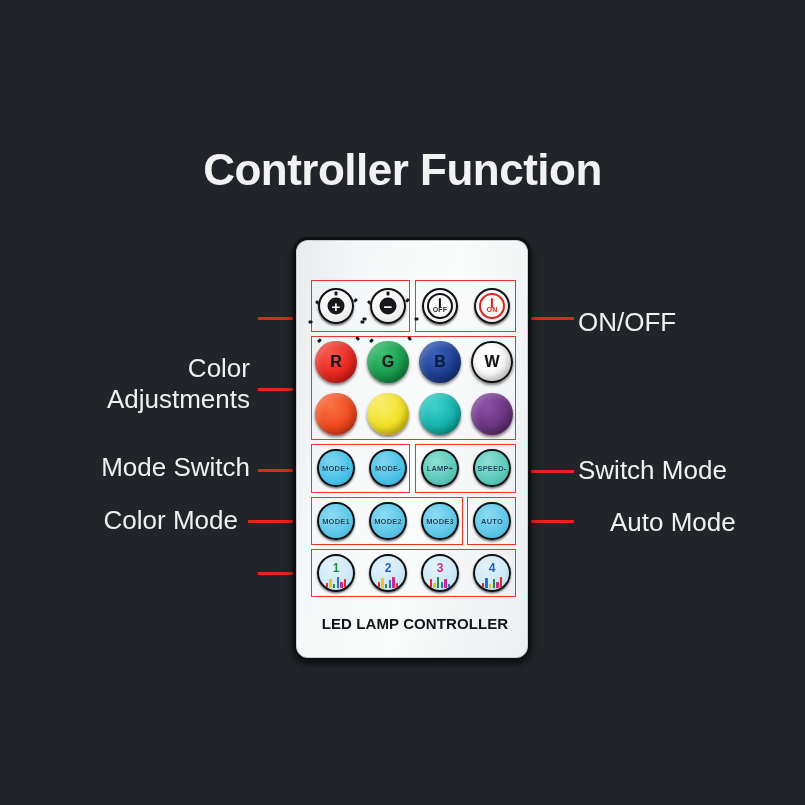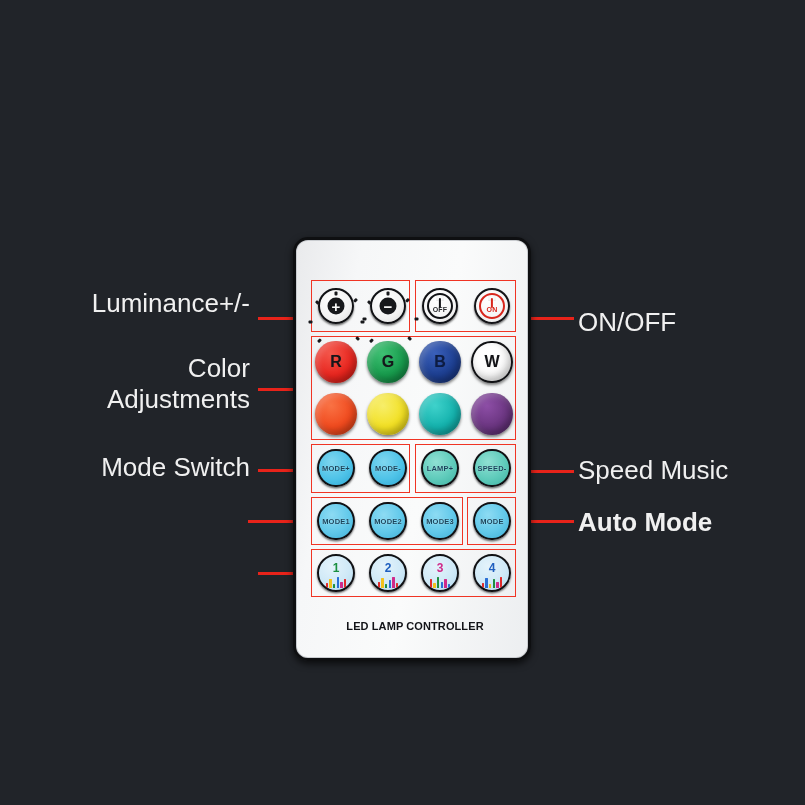"Controller Function" div { html: none -> <div>Controller Function</div> }
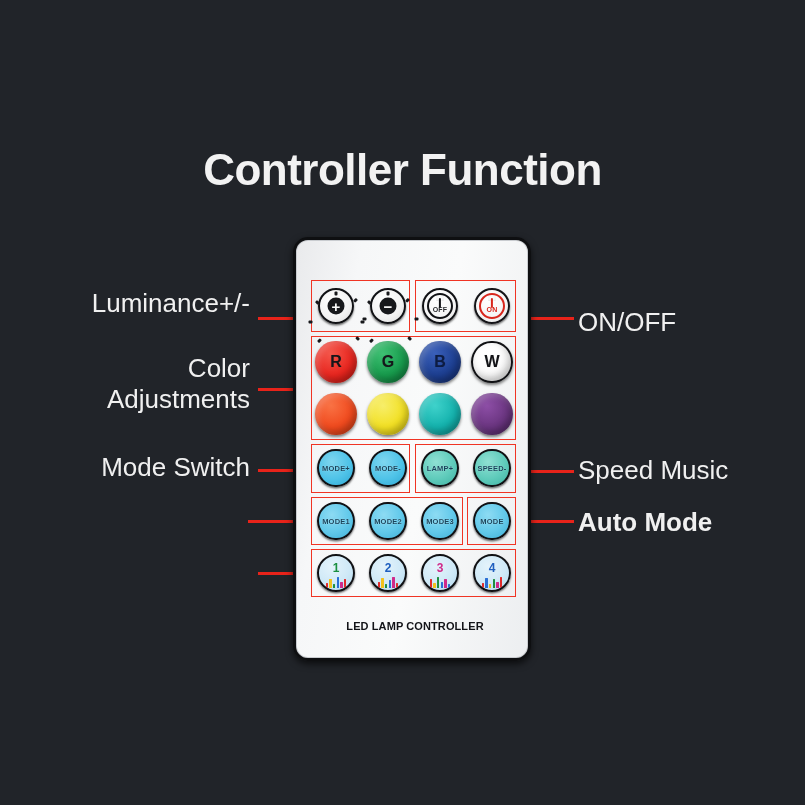"Luminance+/-" div.lbl { html: <div> <span>Luminance+/-</span> </div> -> none }
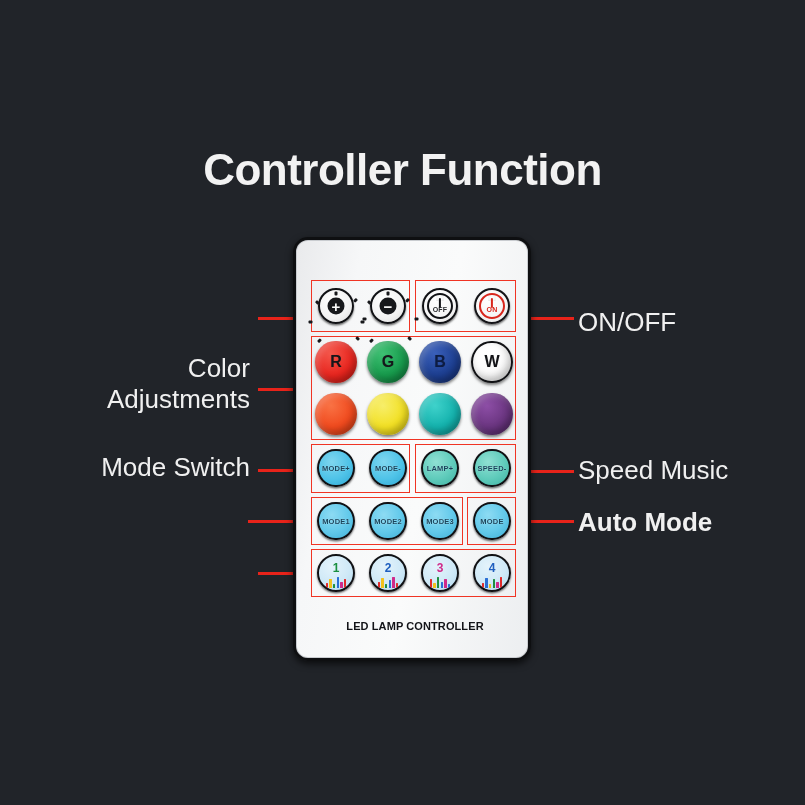"Speed Music" span { text: Speed Music -> Switch Mode }
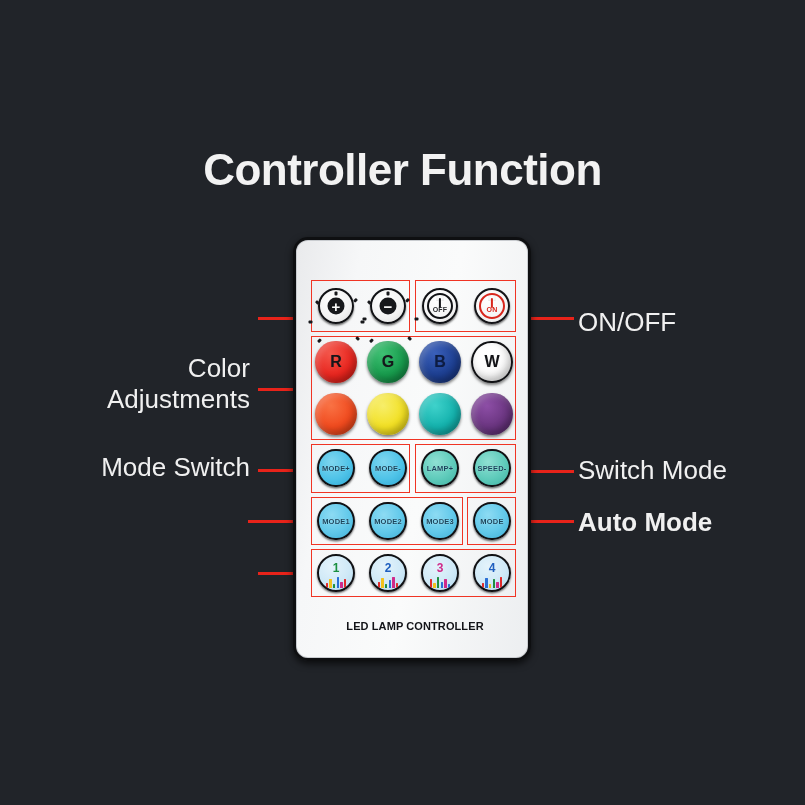"Color Mode" div.lbl { html: none -> <div> <span>Color Mode</span> </div> }
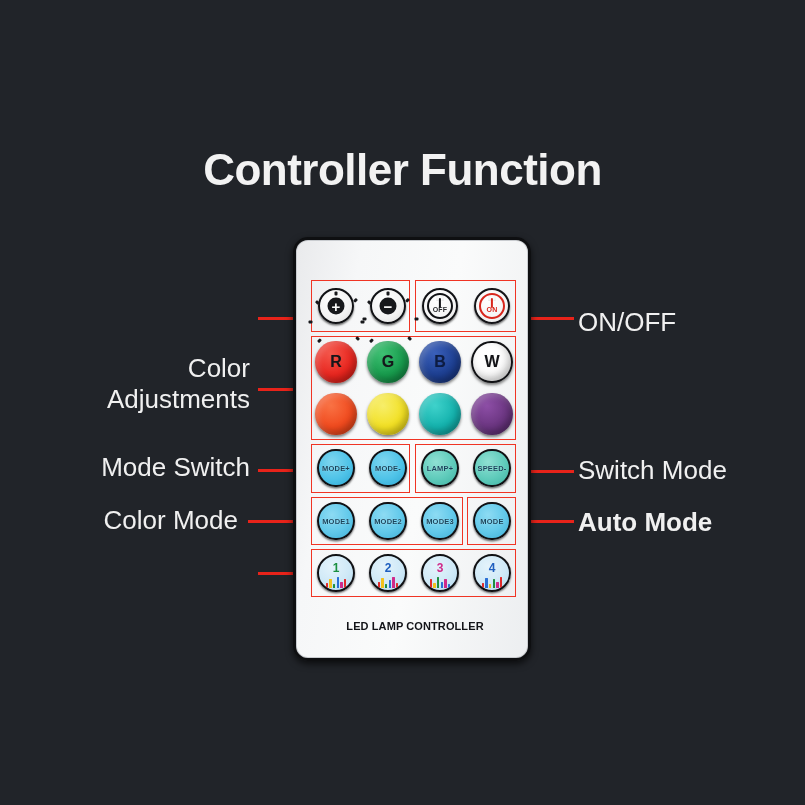"MODE" span { text: MODE -> AUTO }
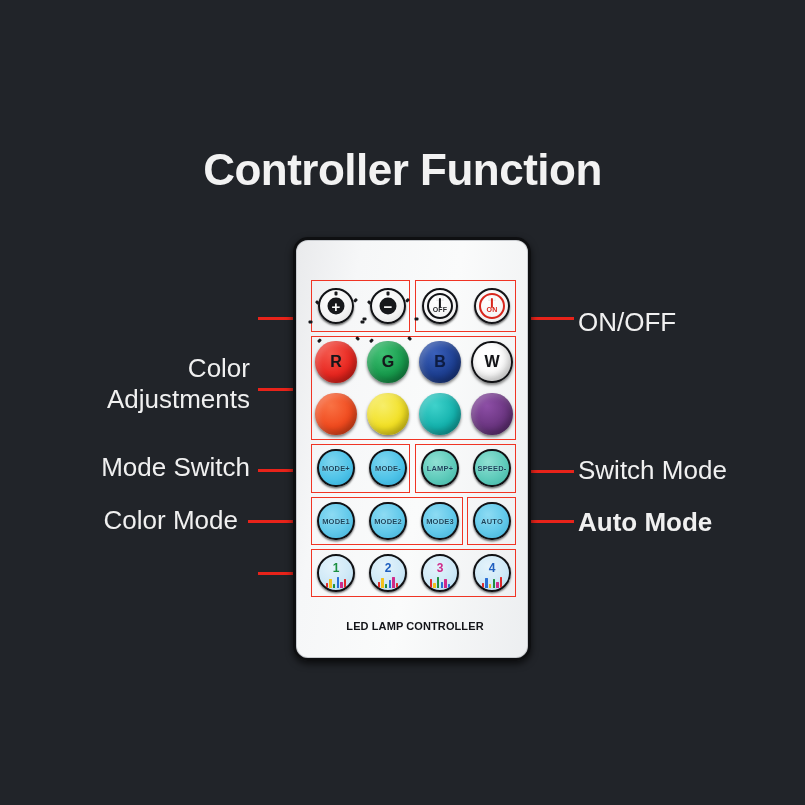"Auto Mode" div.lbl { font-weight: bold -> none; left: 578px -> 610px }
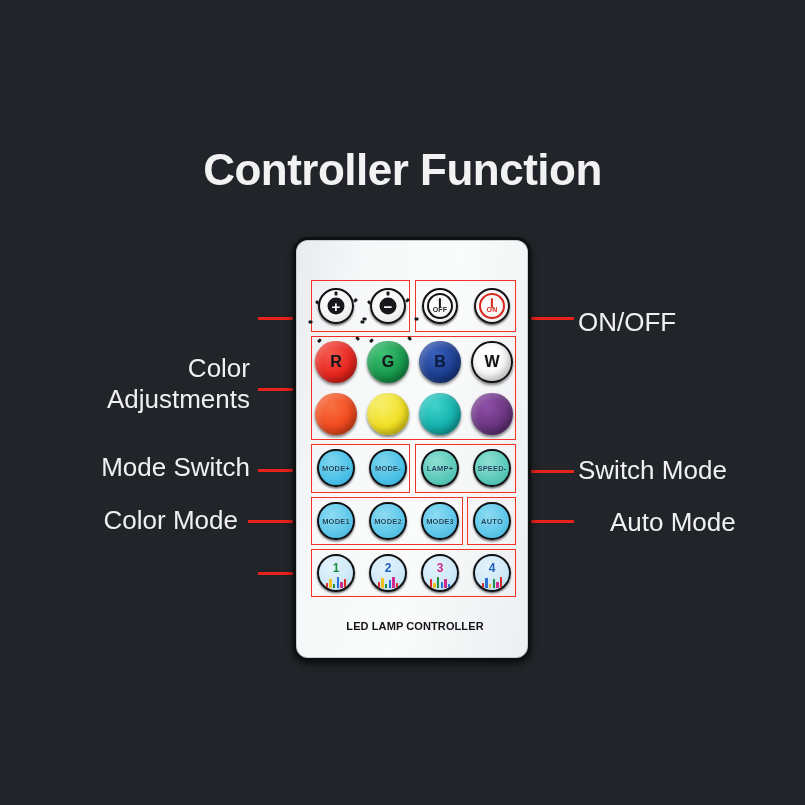"LED LAMP CONTROLLER" #brand { font-size: 11px -> 15px }
